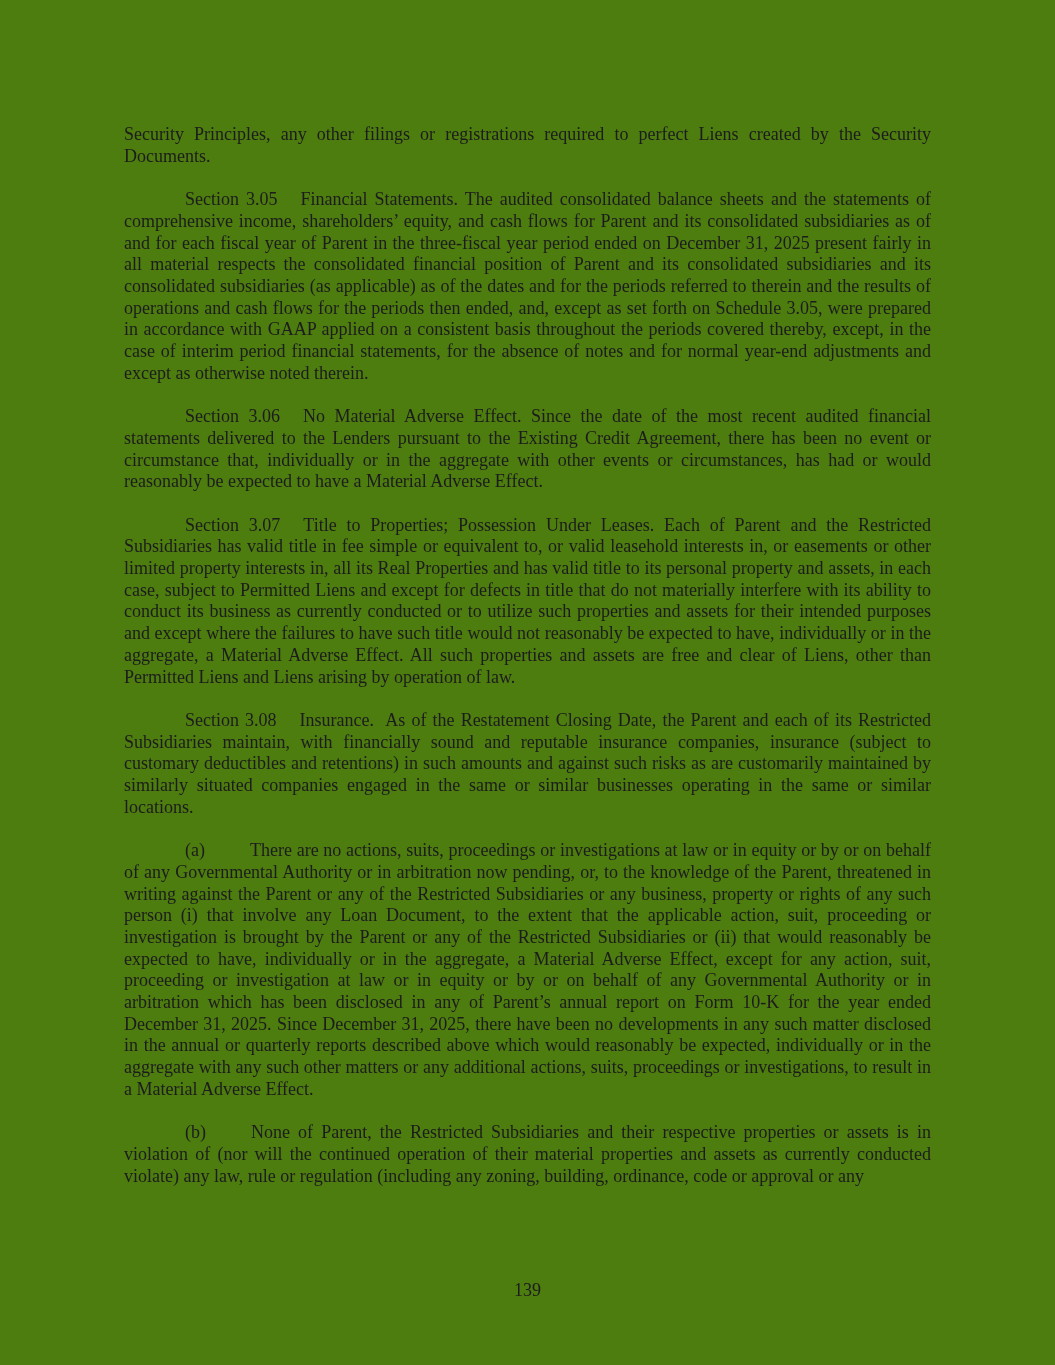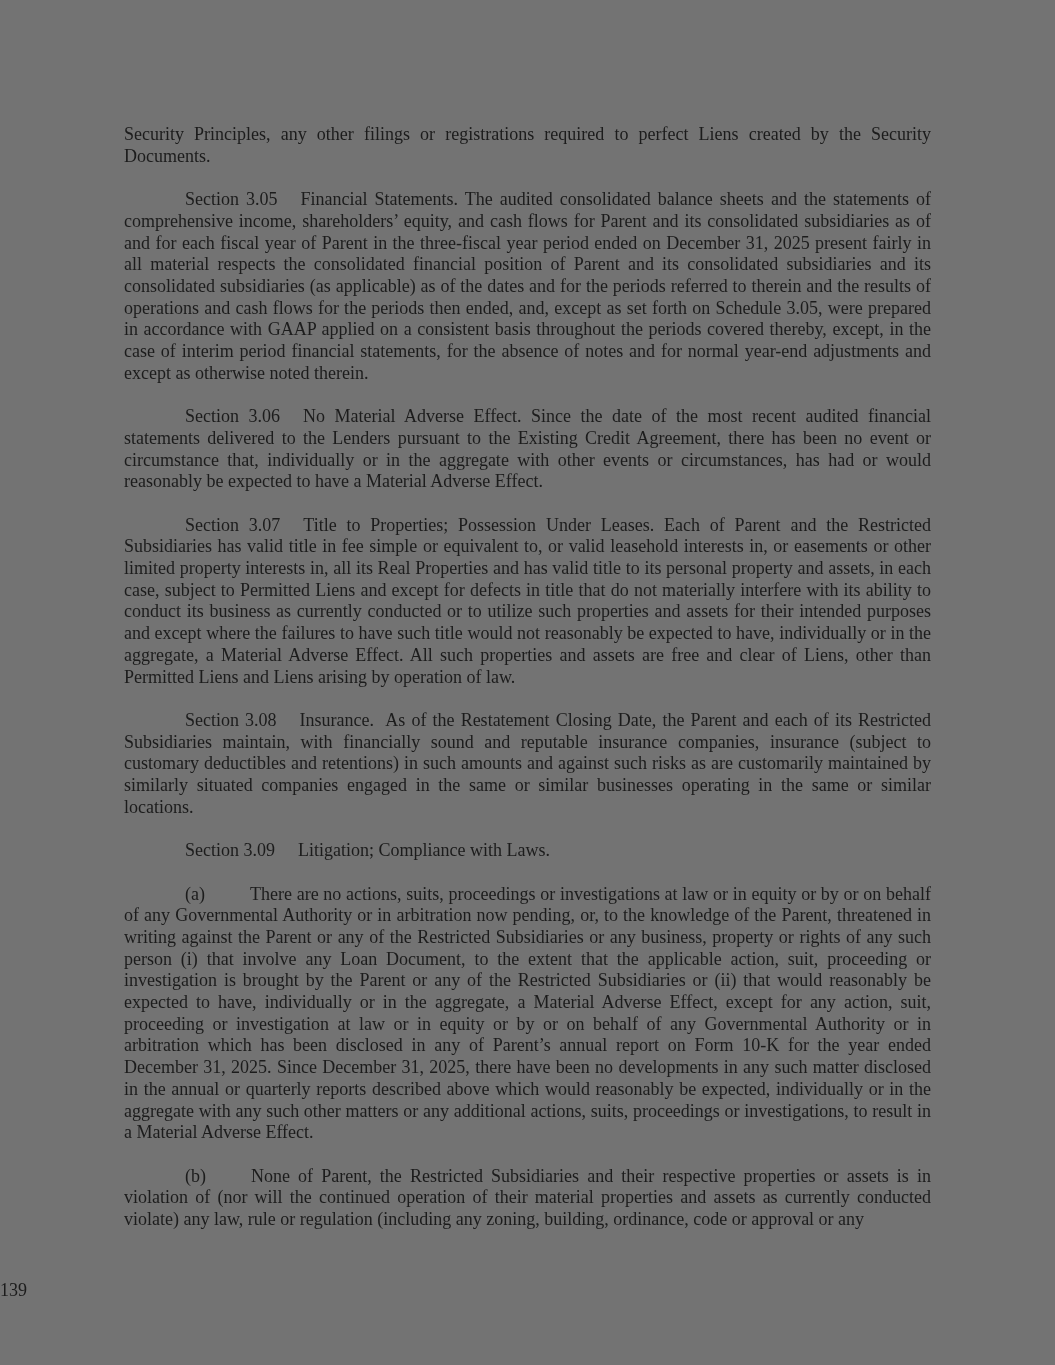"Security Principles, any other filings" .page { background: #737373 -> #4d7c0f }
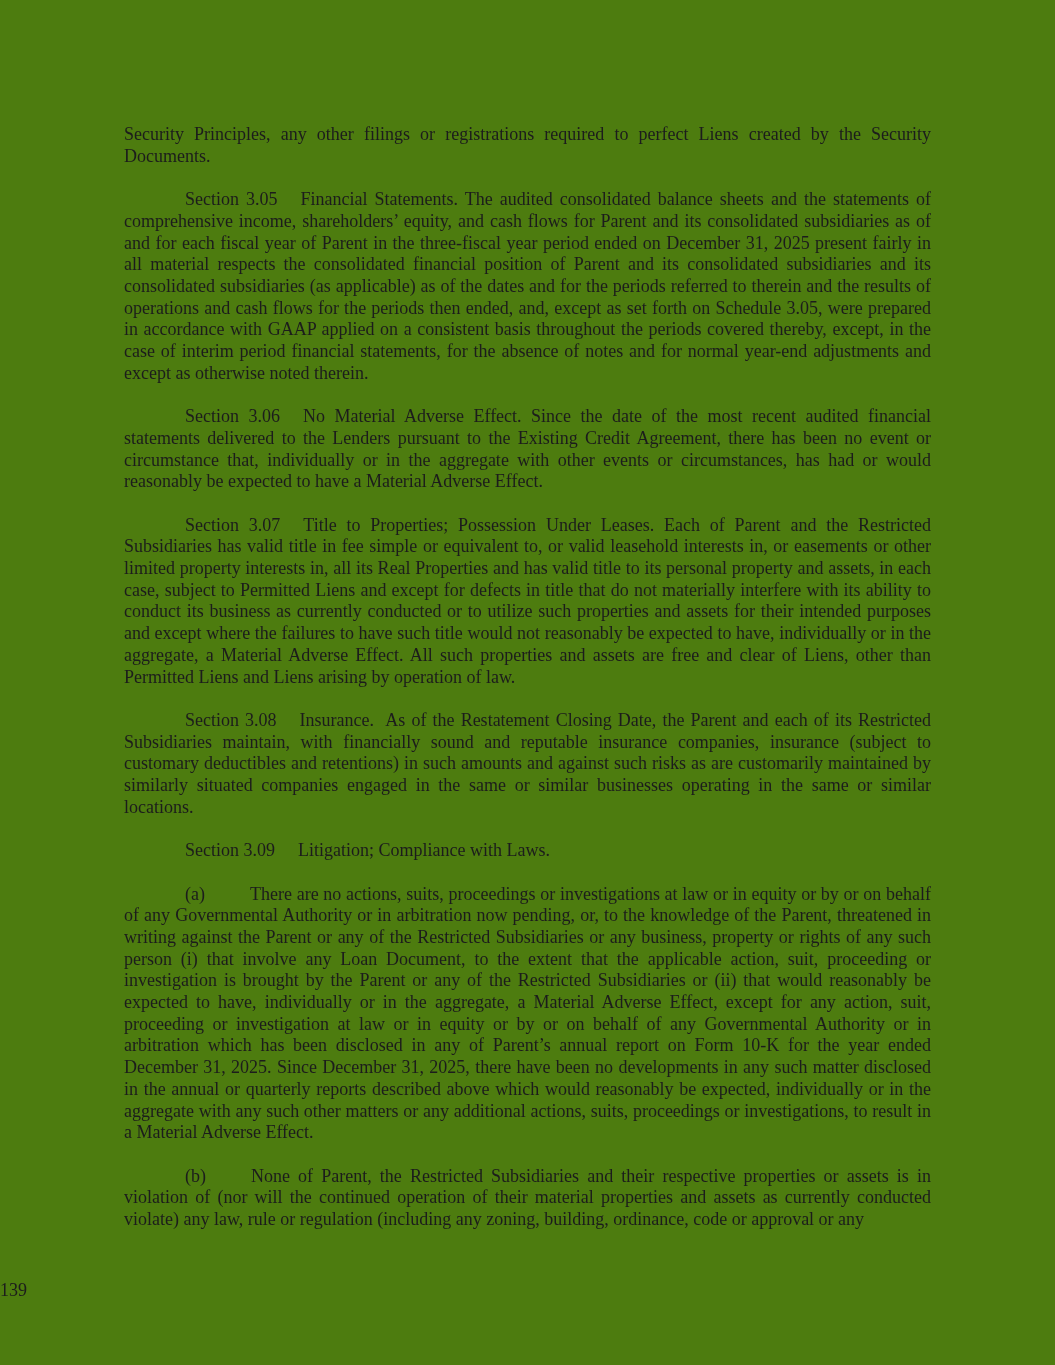"Section 3.09 Litigation; Compliance with" p.para { html: <p><span>Section 3.09</span><span></span><span>Litigation; Compliance with Laws</span><span>.</span></p> -> none }
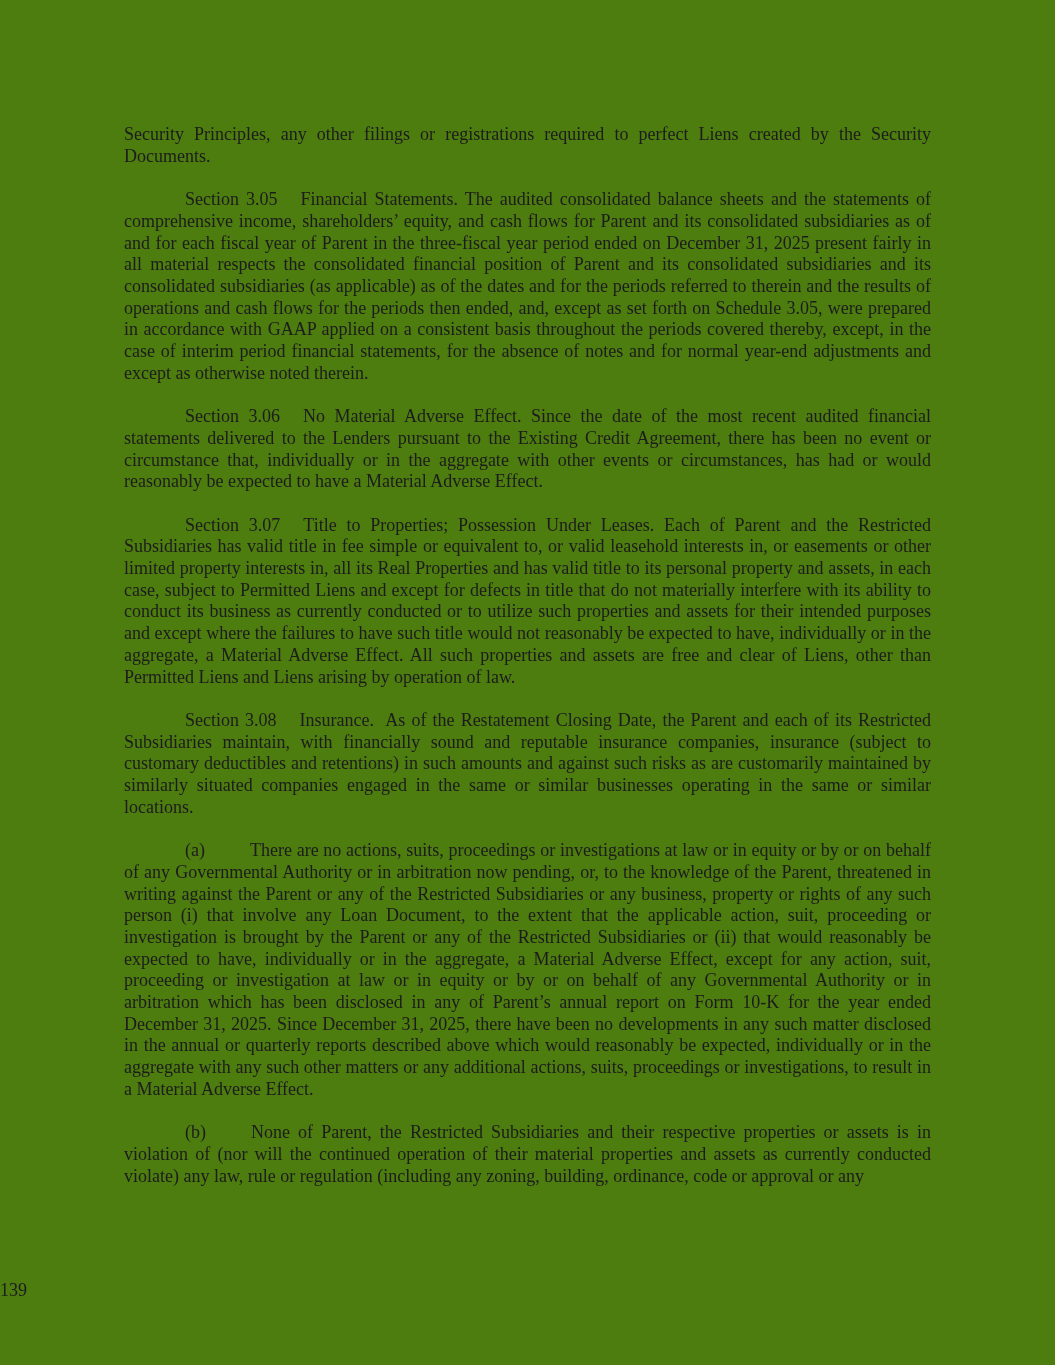"139" .page-number { text-align: left -> center }
